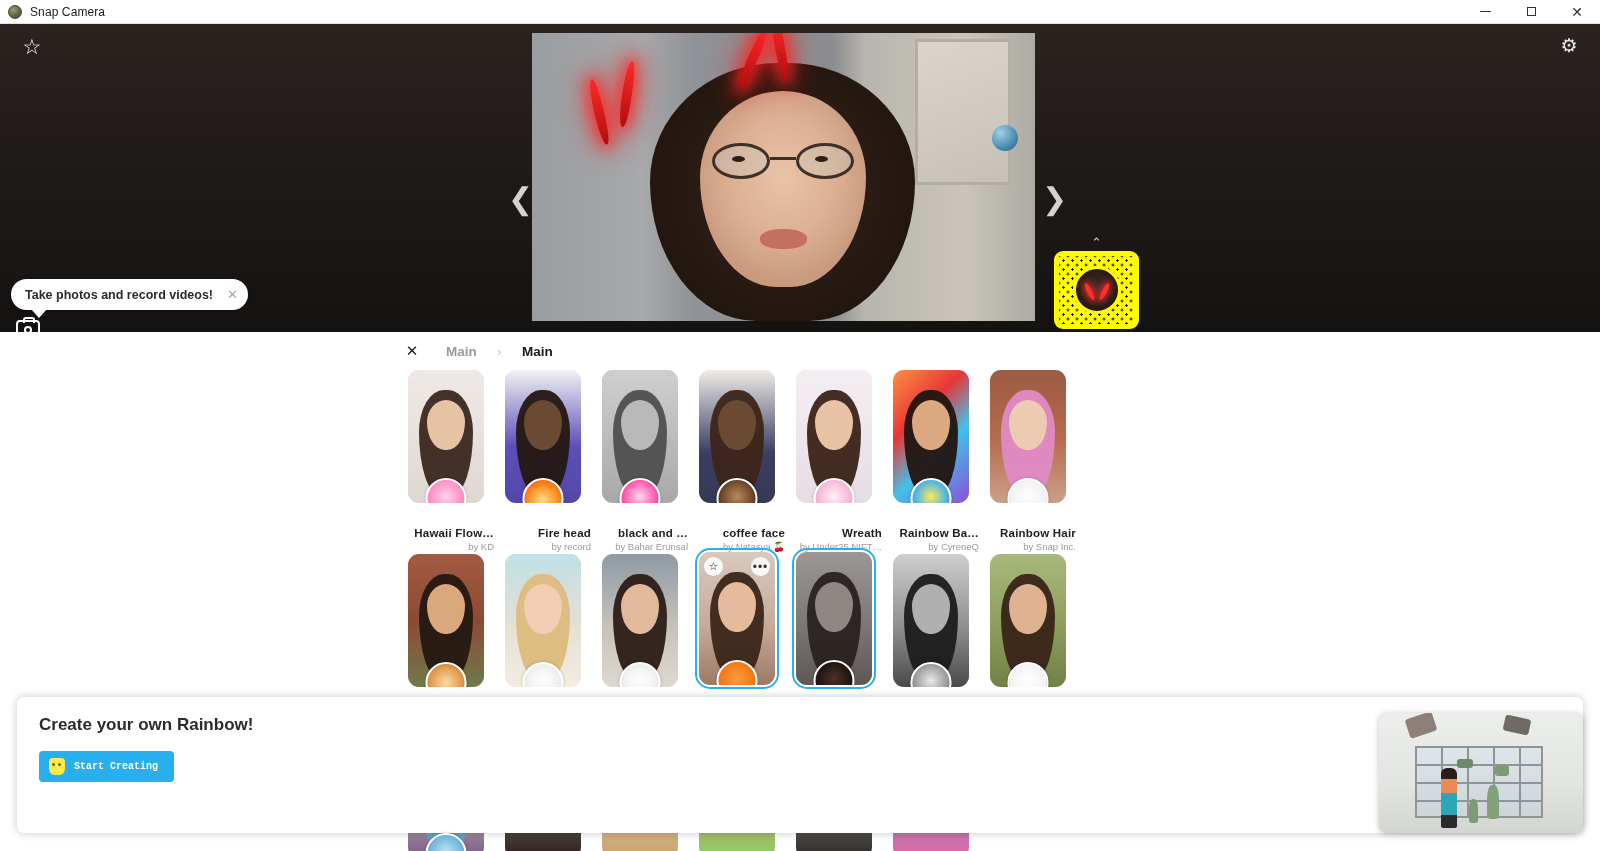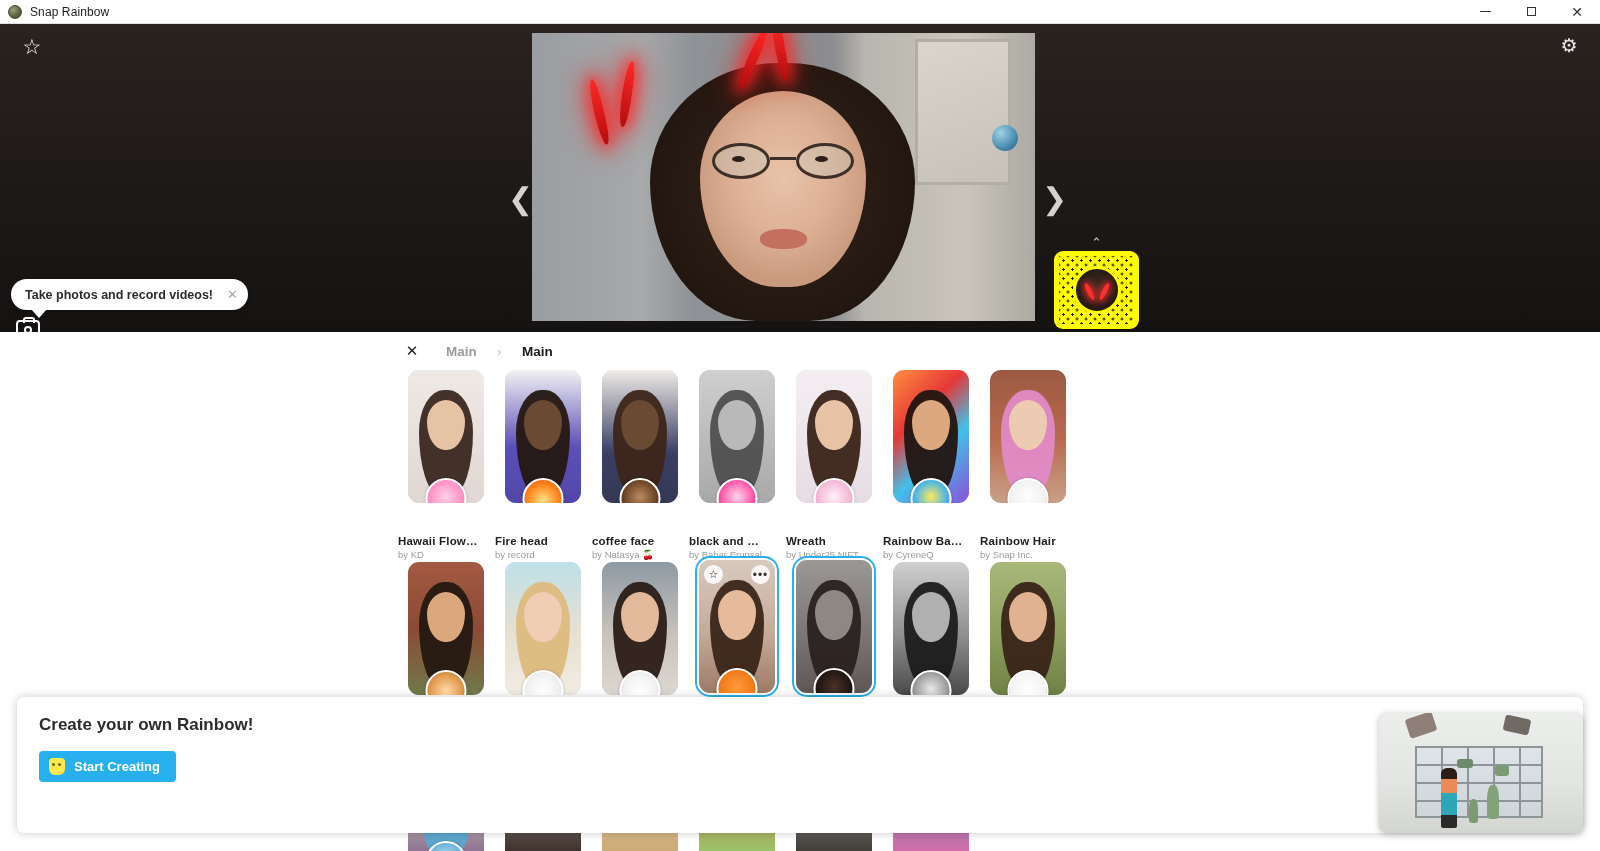"Snap Rainbow" div.tb-title { text: Rainbow -> Camera }
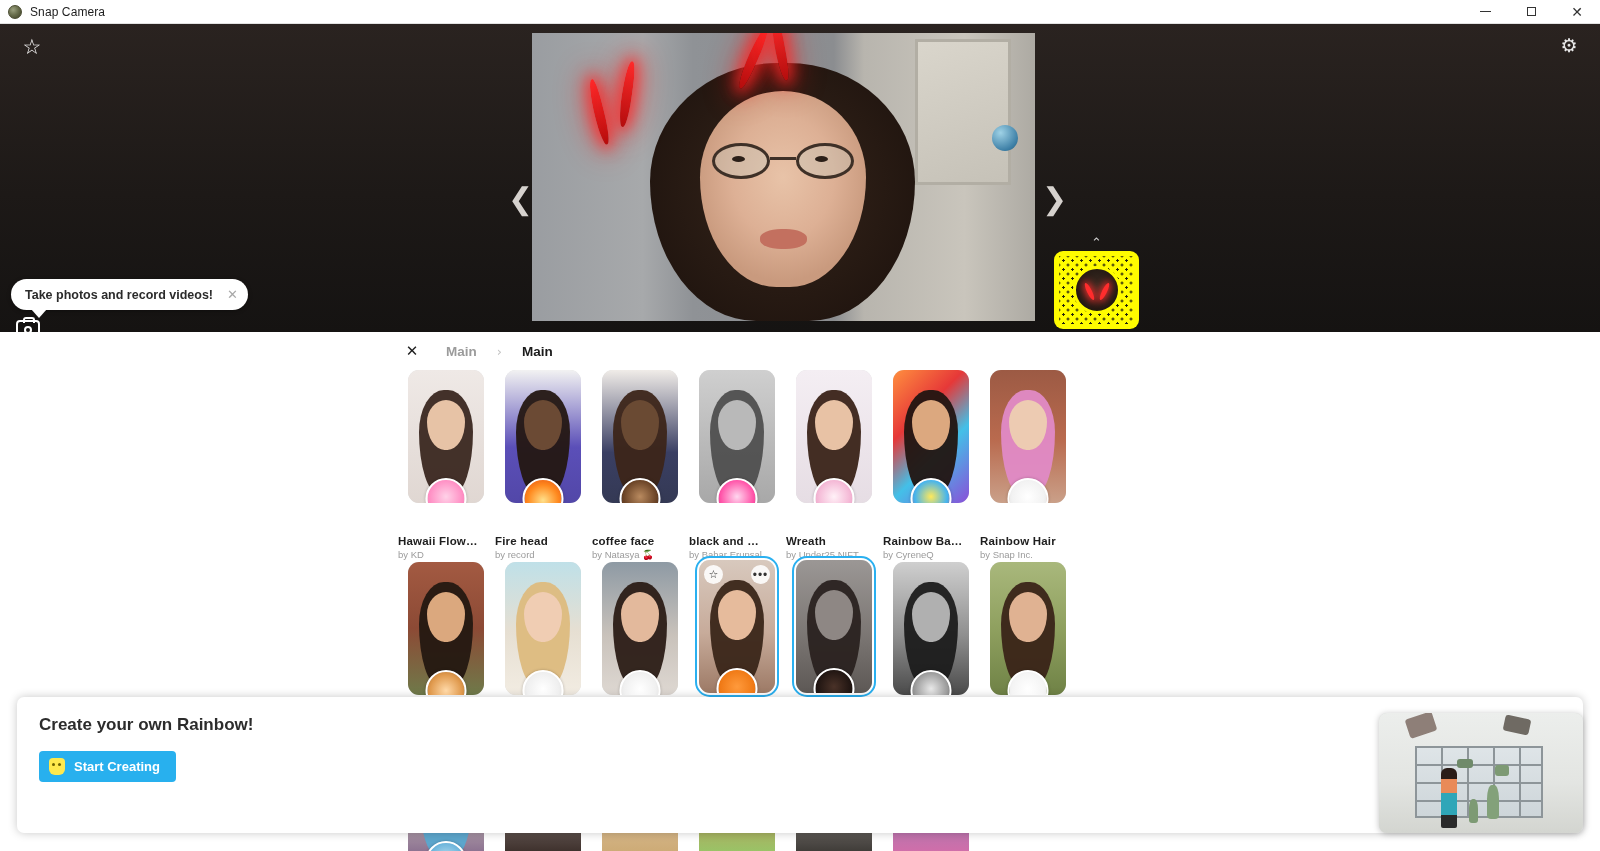"Hawaii Flow…" .meta { margin-top: 30px -> 22px; text-align: left -> right }
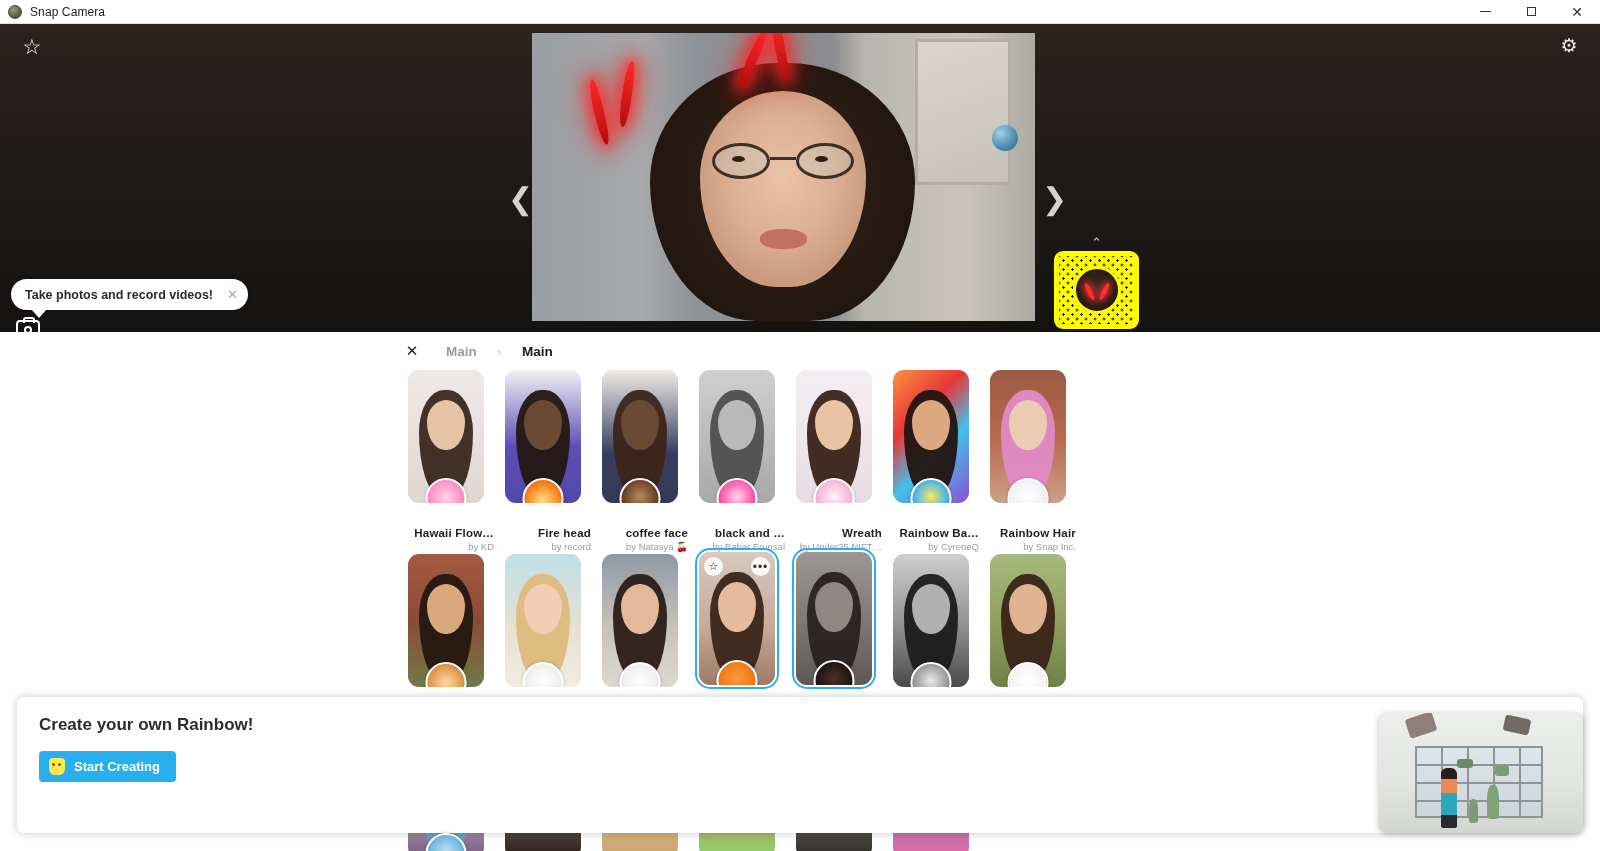"coffee face" div.cell { order: before "black and …" -> after "black and …" }
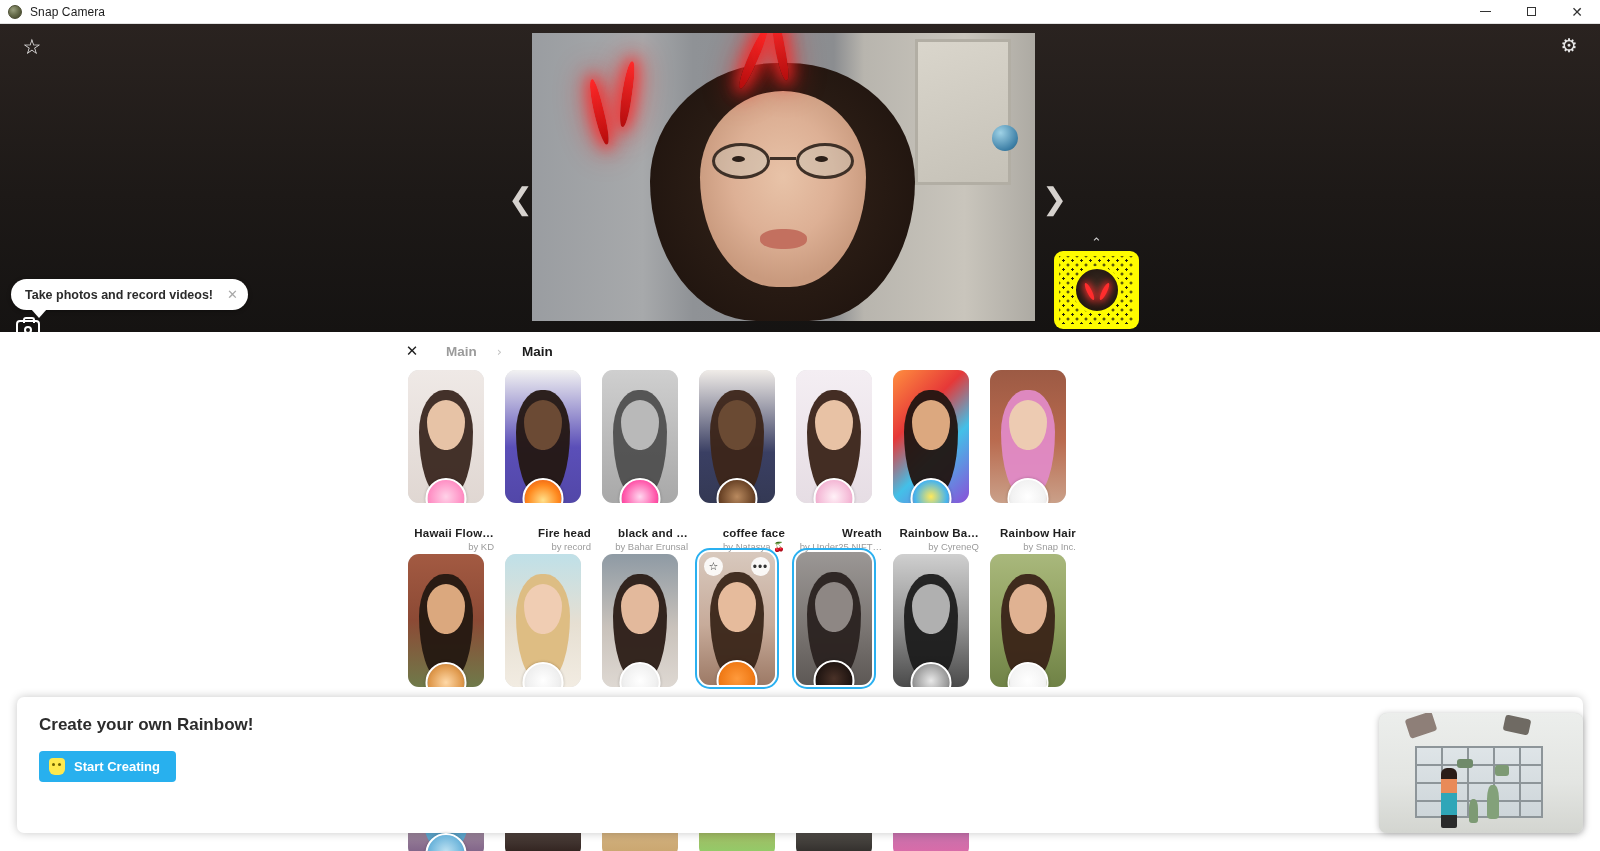"Start Creating" .cta { font-family: none -> Liberation Mono, monospace; font-size: 13px -> 10px }
